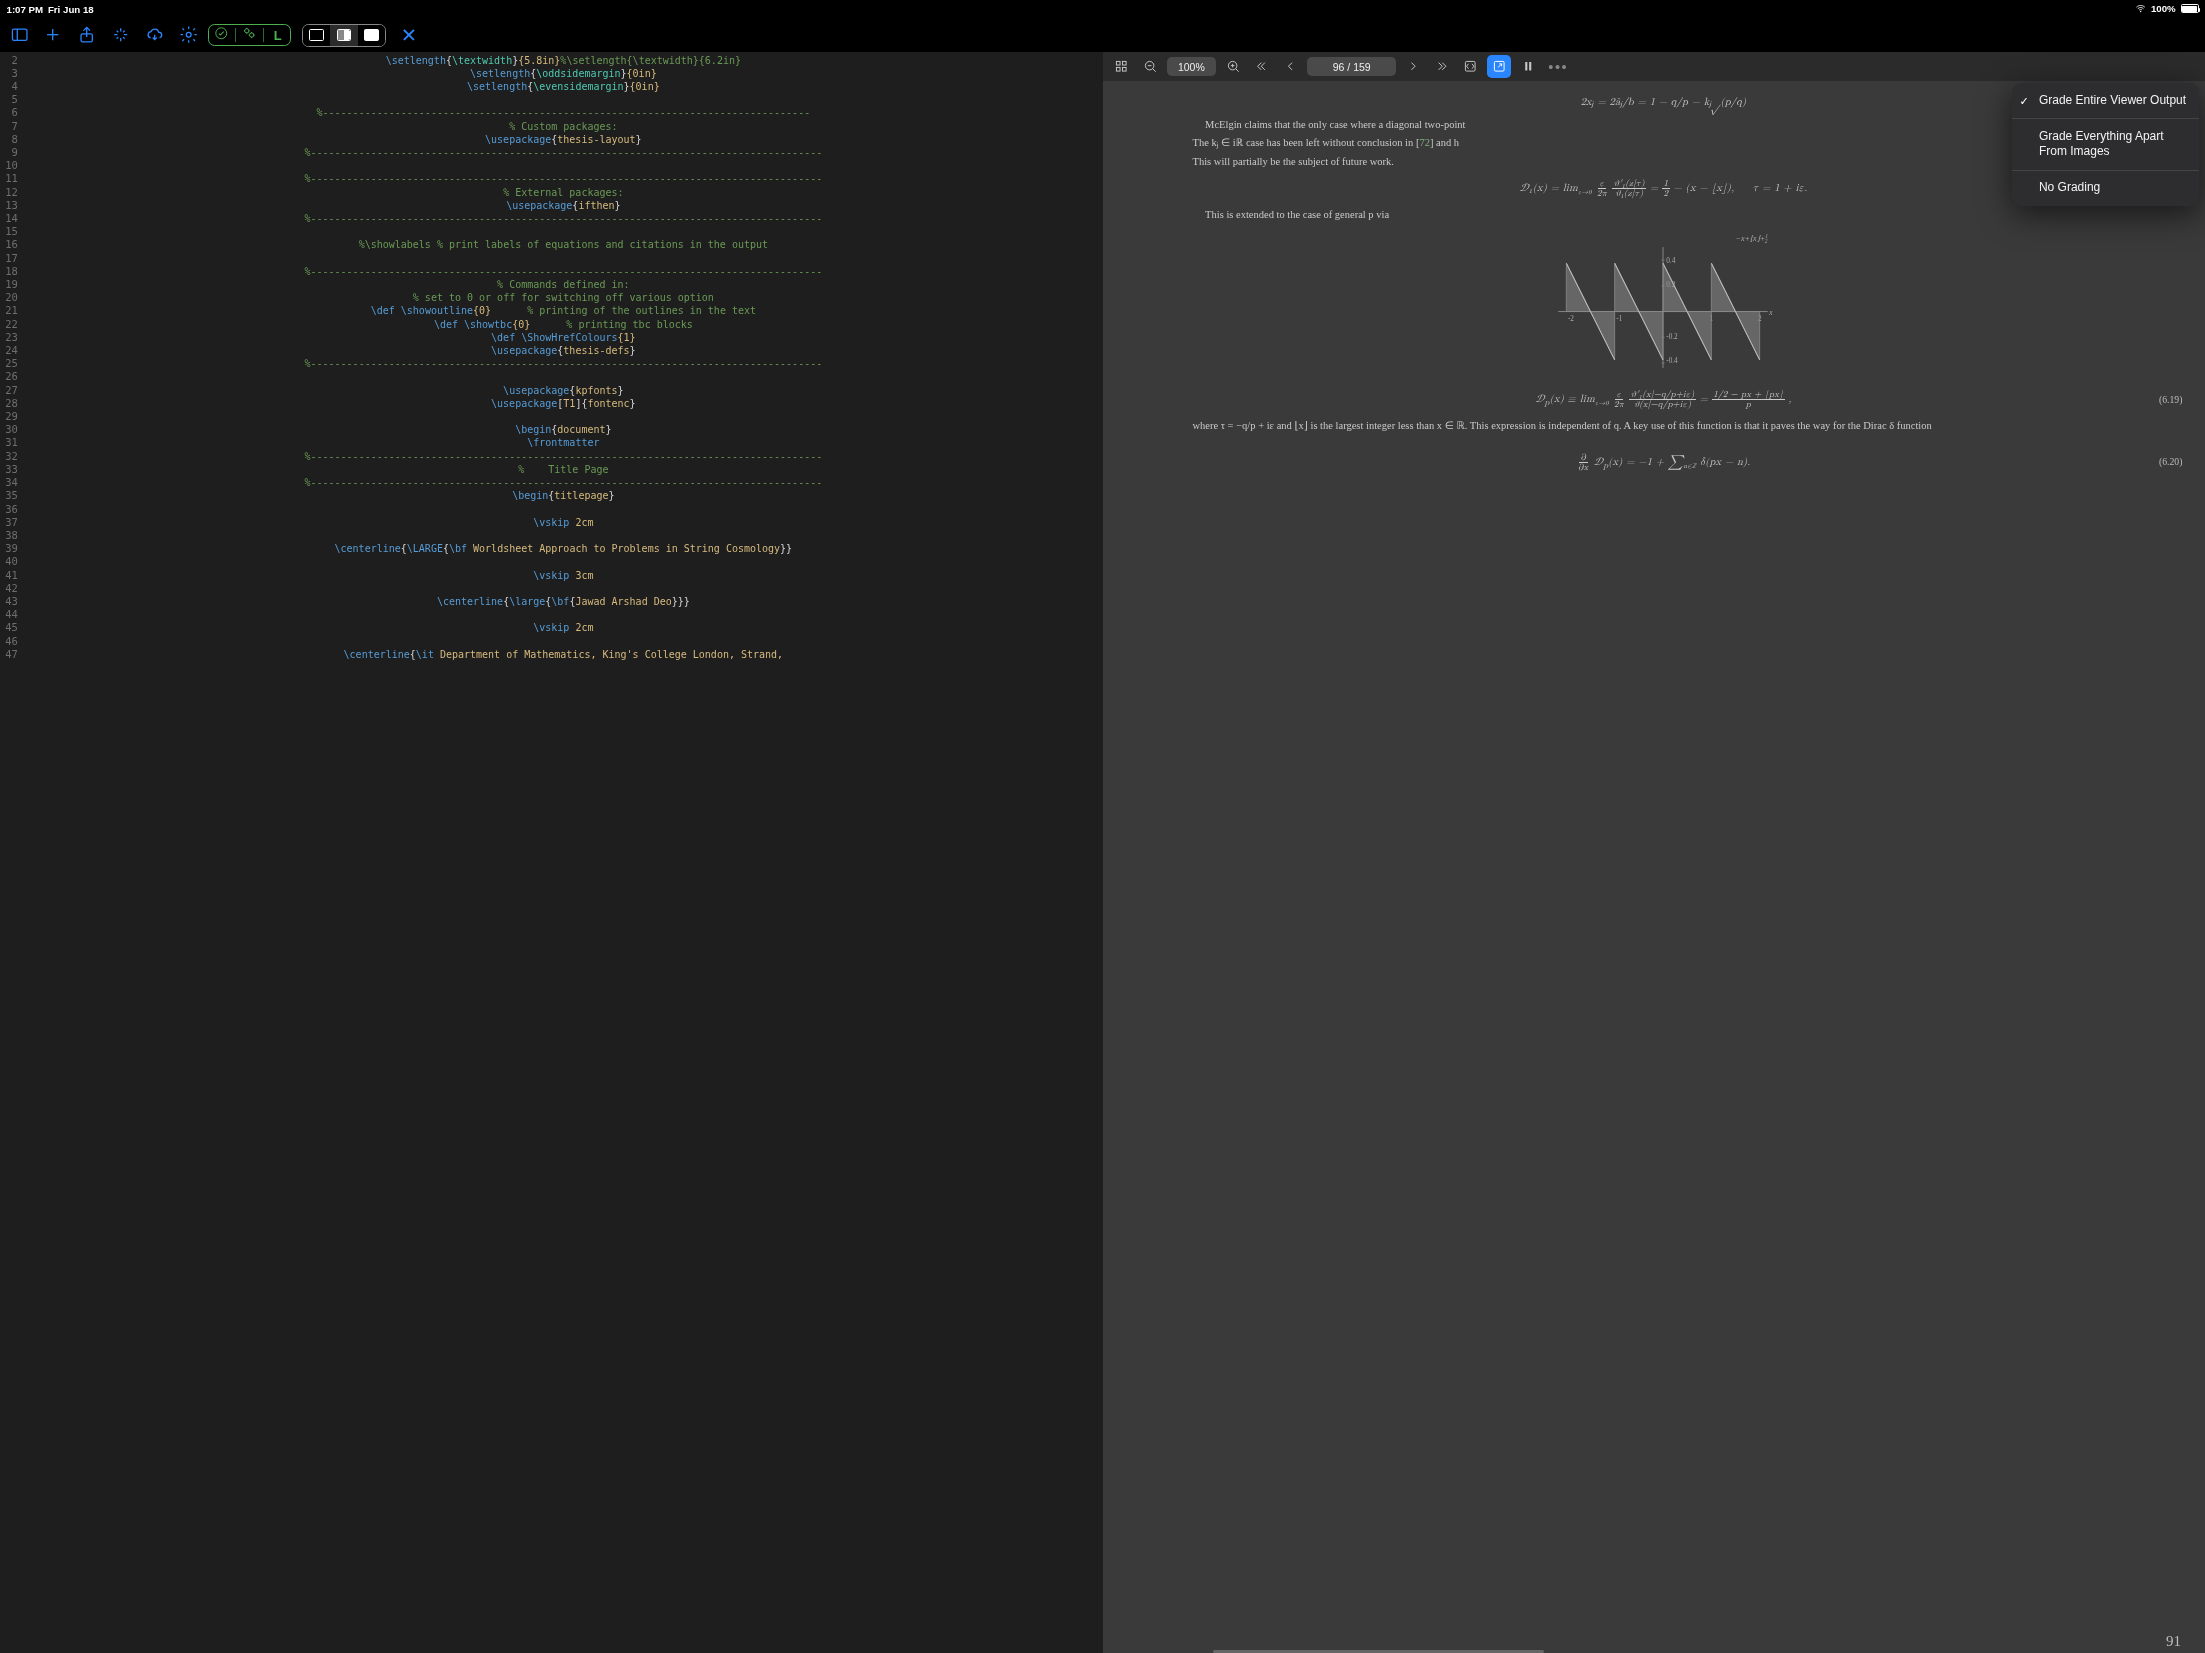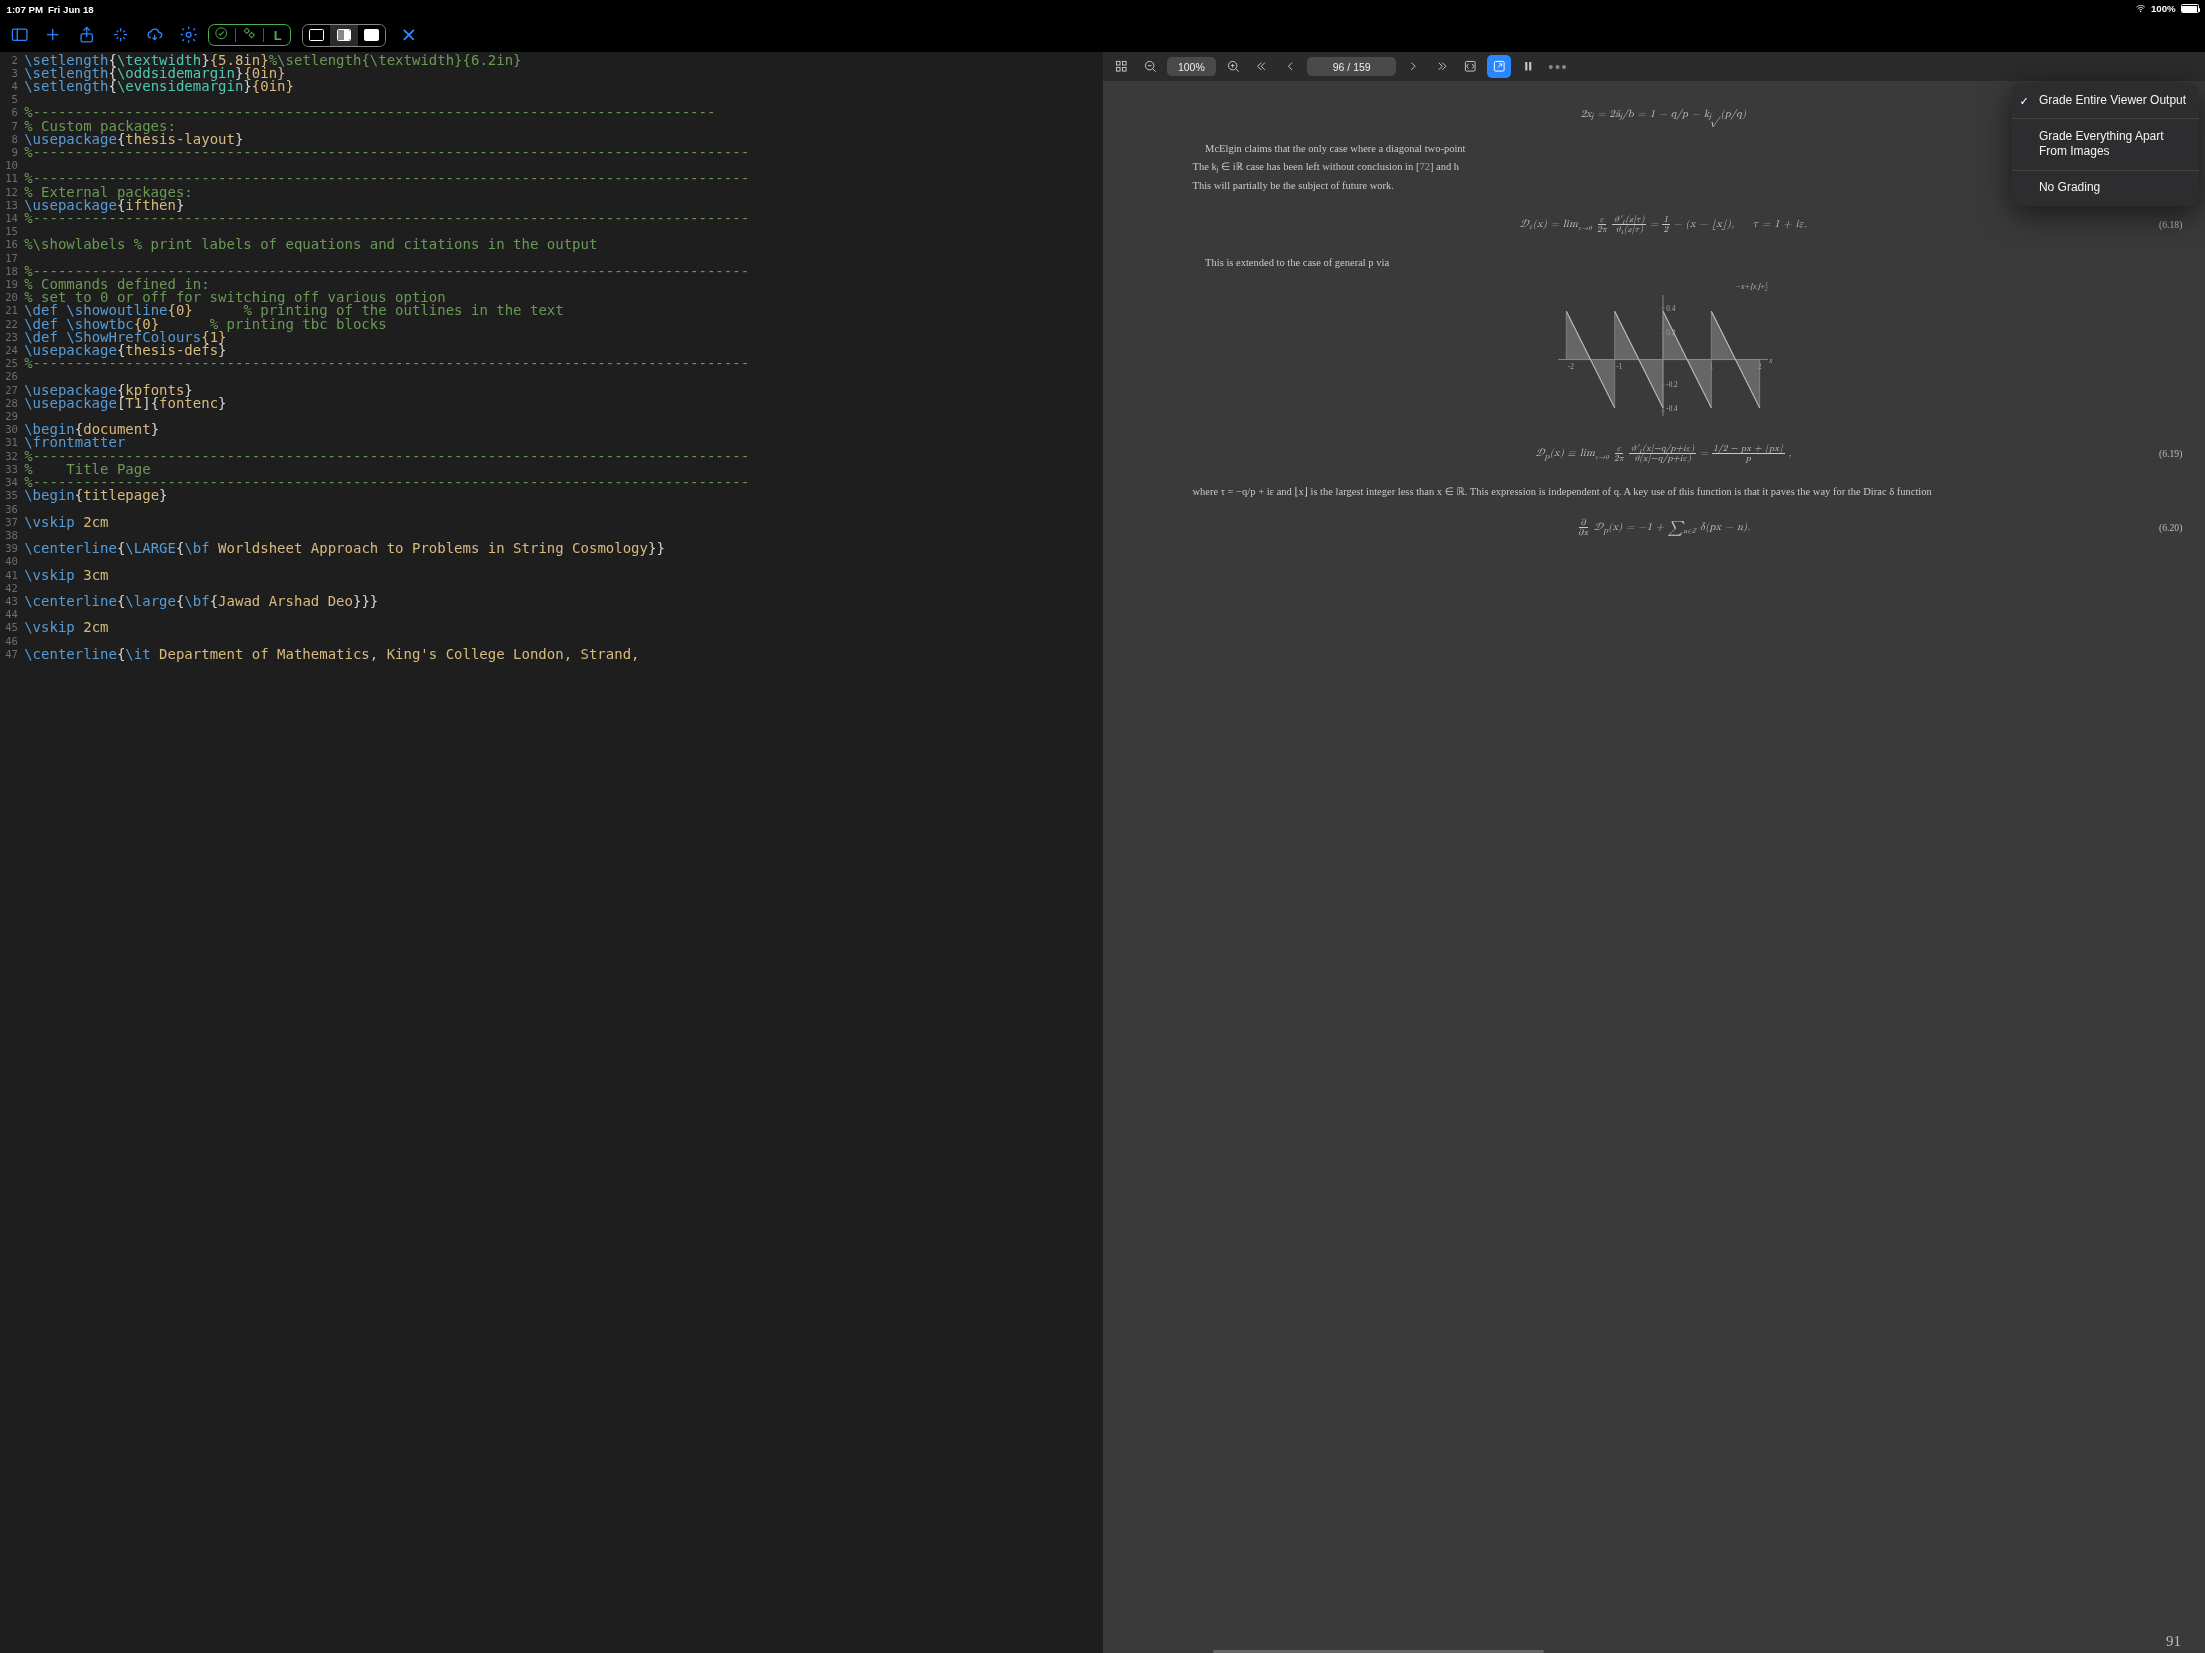"\setlength{\textwidth}{5.8in}%\setlength" .code { font-size: 14px -> 10px; text-align: none -> center }
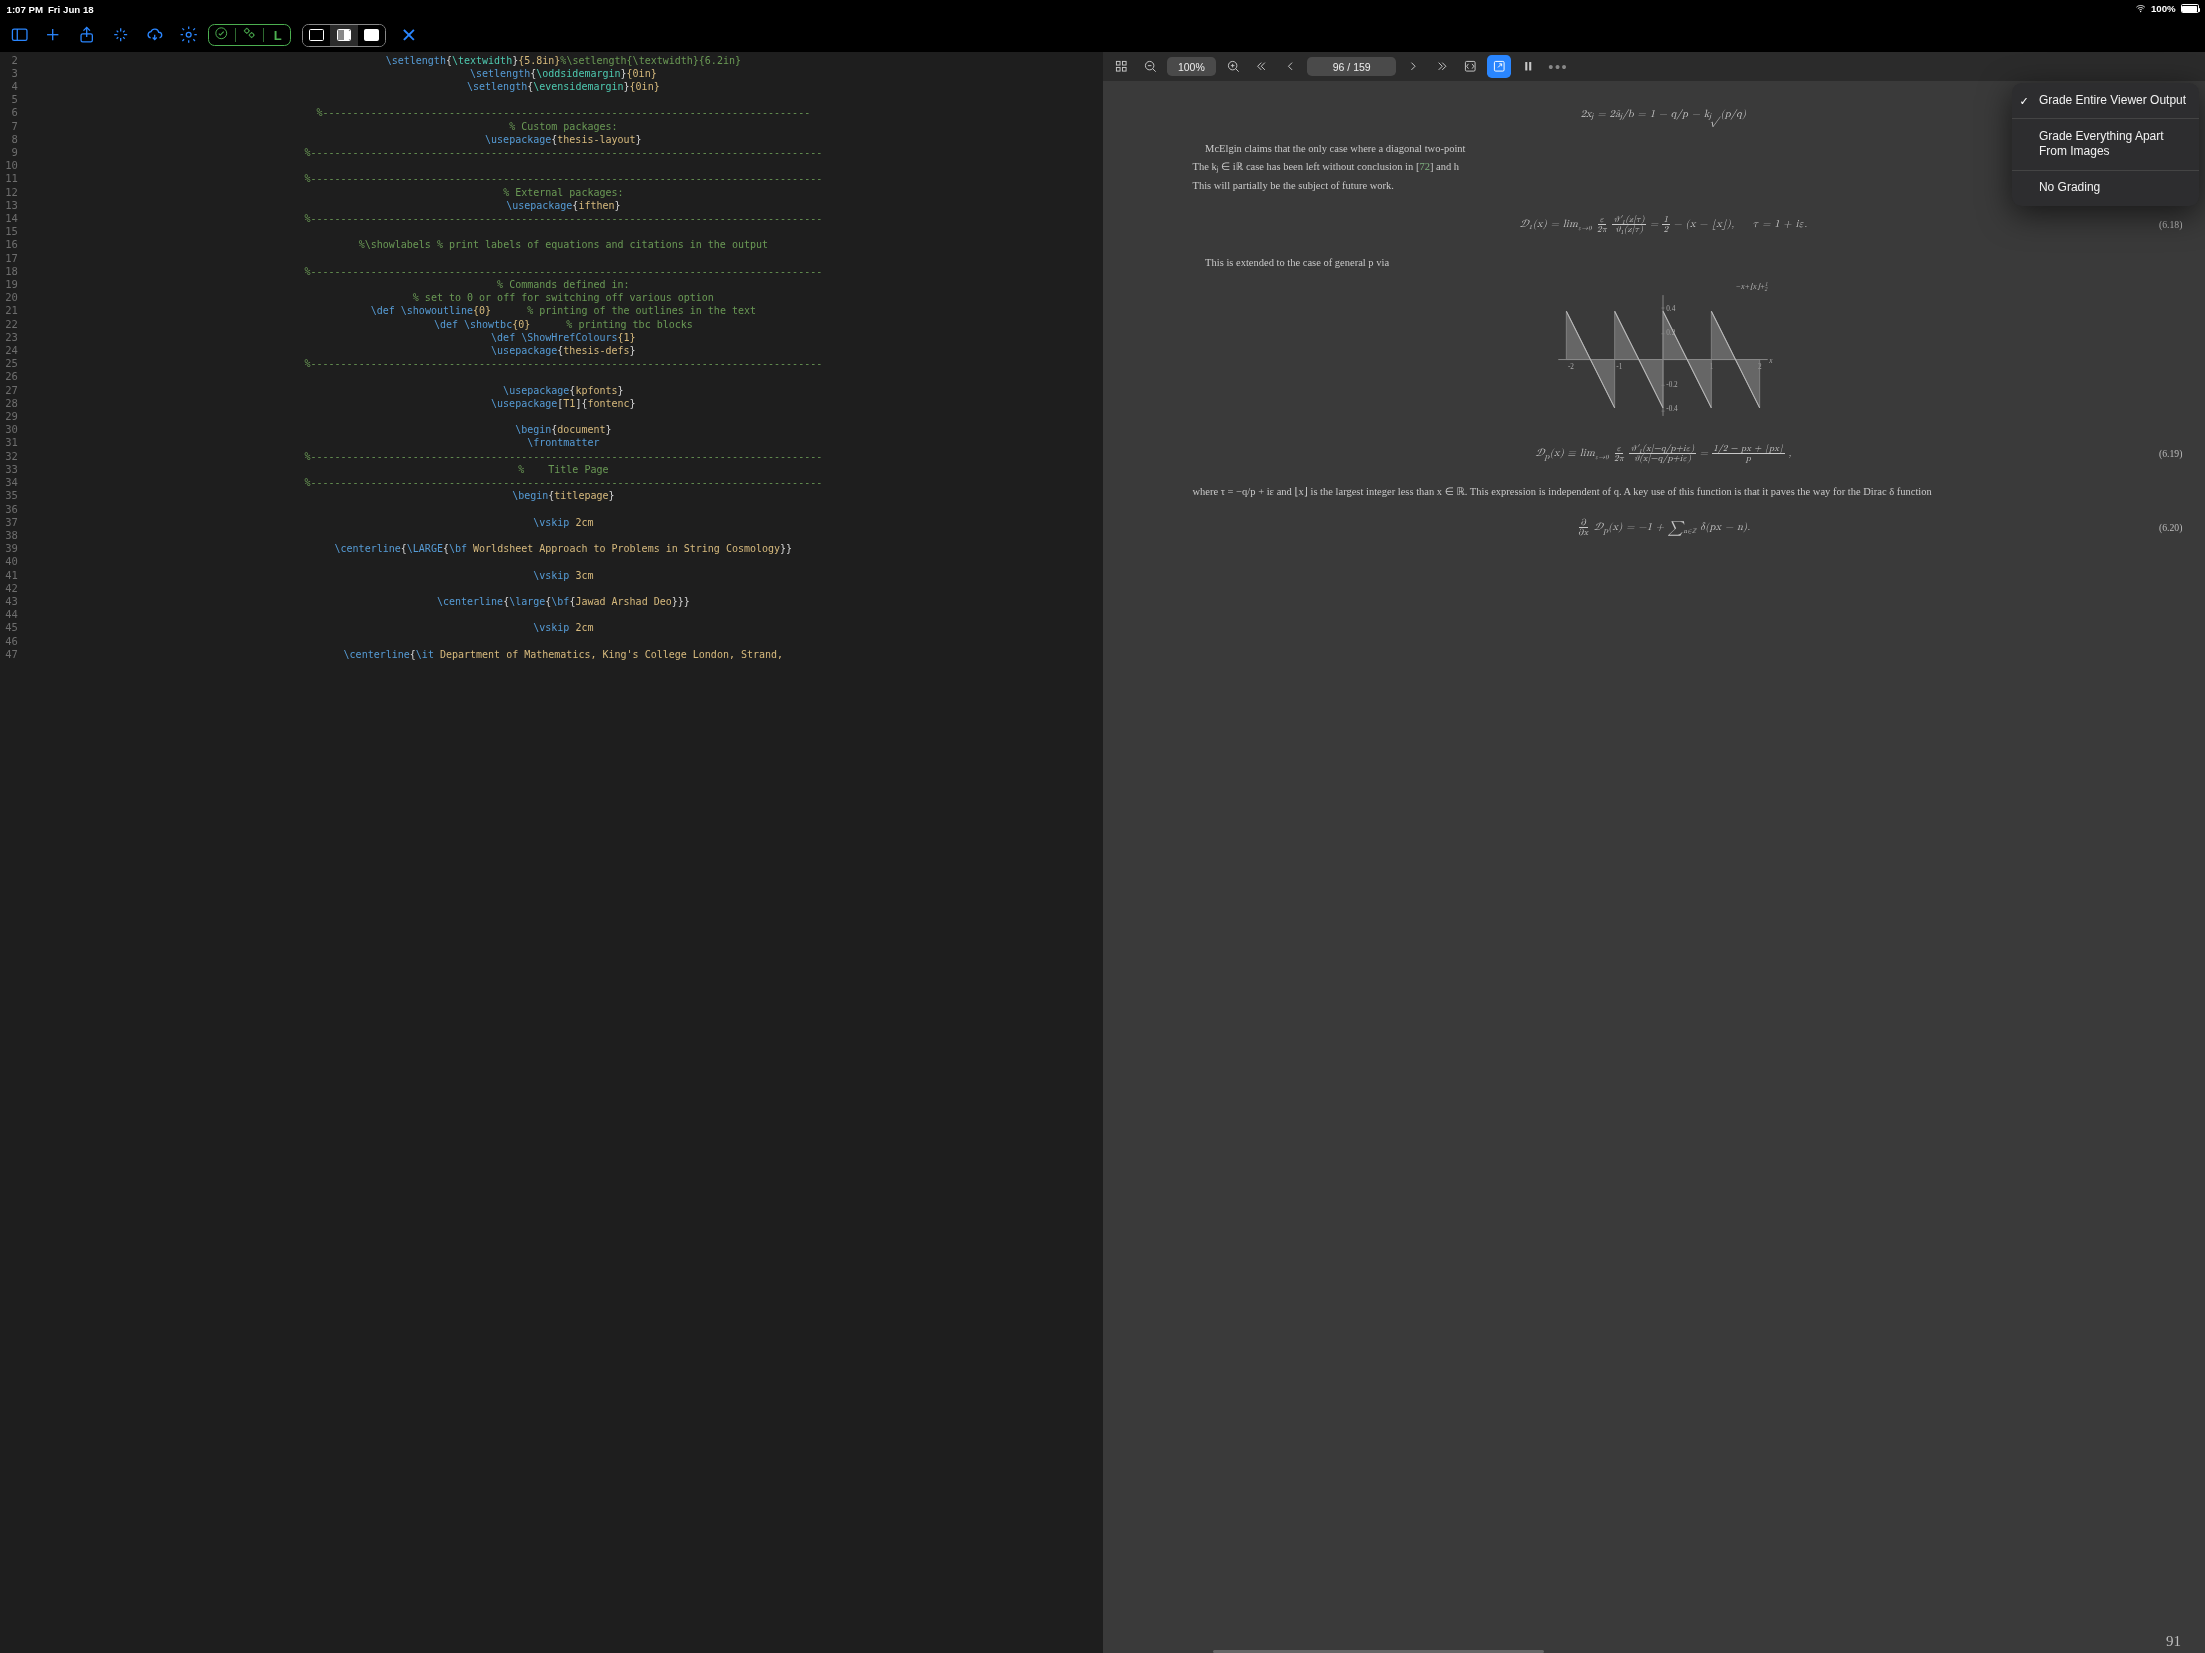"2xⱼ = 2ãⱼ/b = 1" .eqline { margin: 20px 0 -> 8px 0 }
